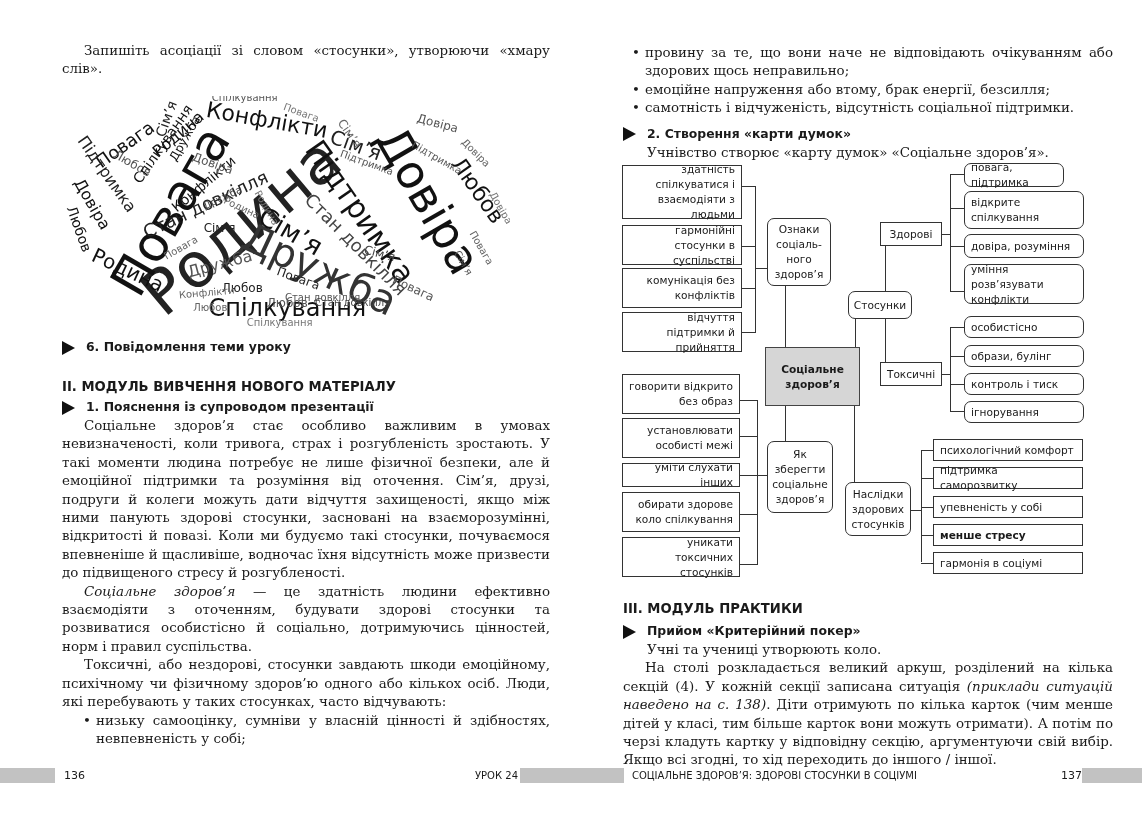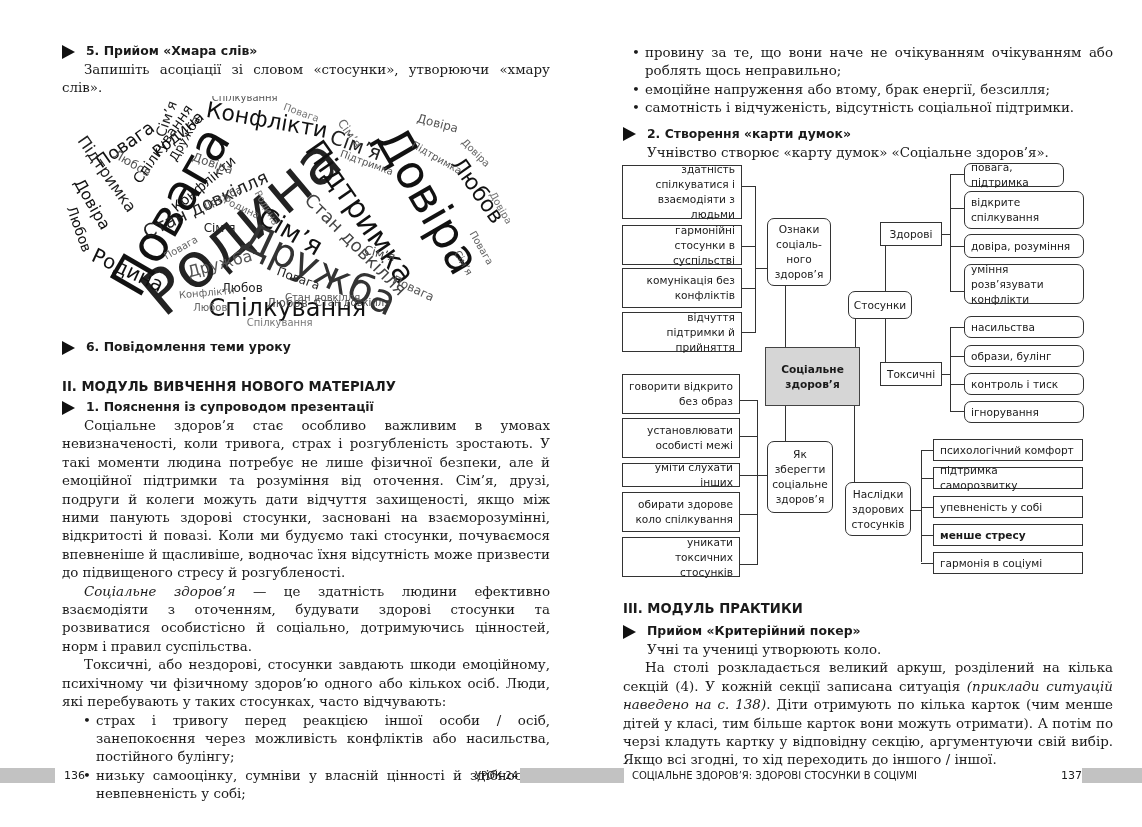"5. Прийом «Хмара слів»" div.hdr { html: <div> <span></span> <span>5. Прийом «Хмара слів»</span> </div> -> none }
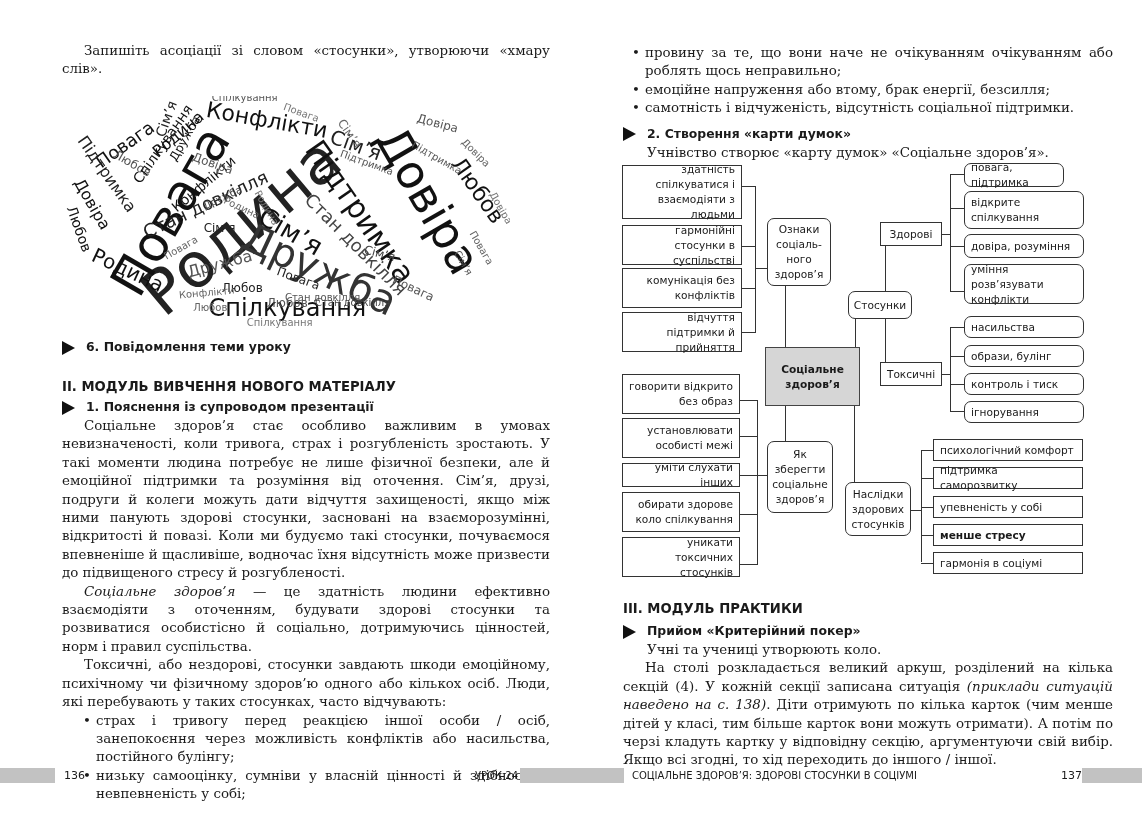"провину за те, що вони" li { text: очікуванням очікуванням або роблять -> відповідають очікуванням або здорових }
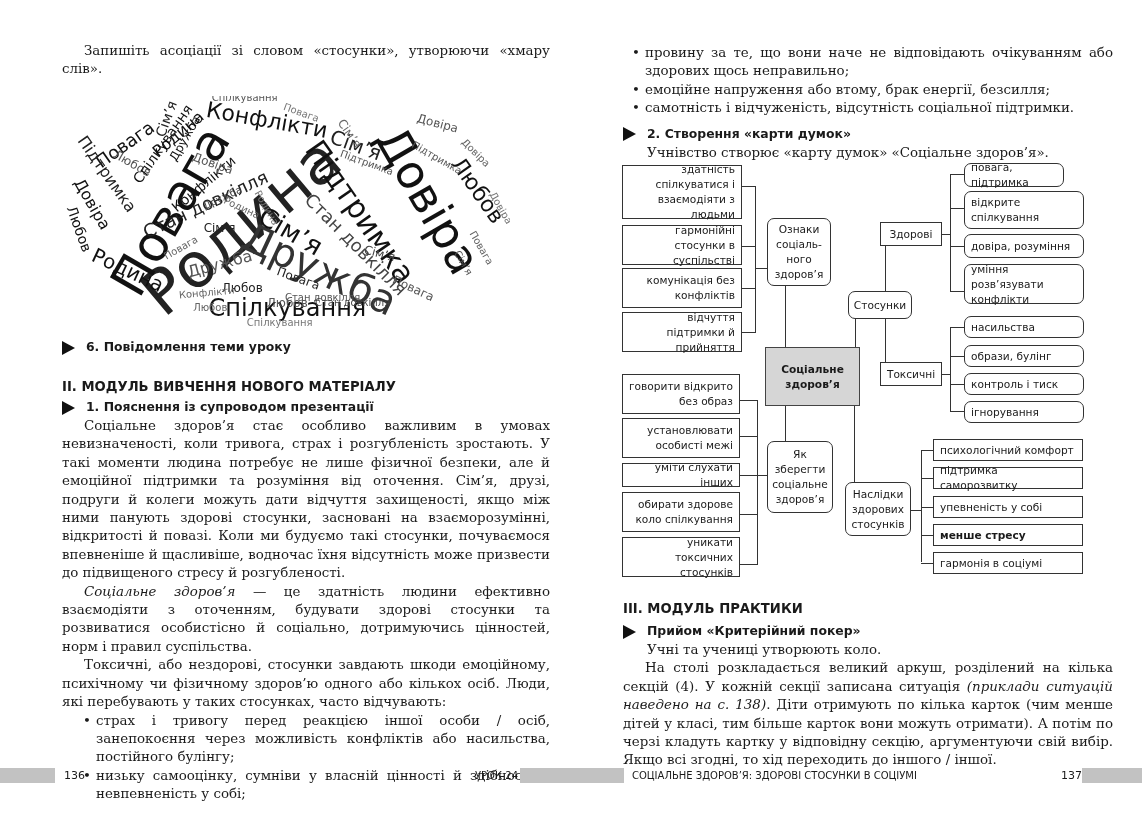"насильства" div.box { text: насильства -> особистісно }
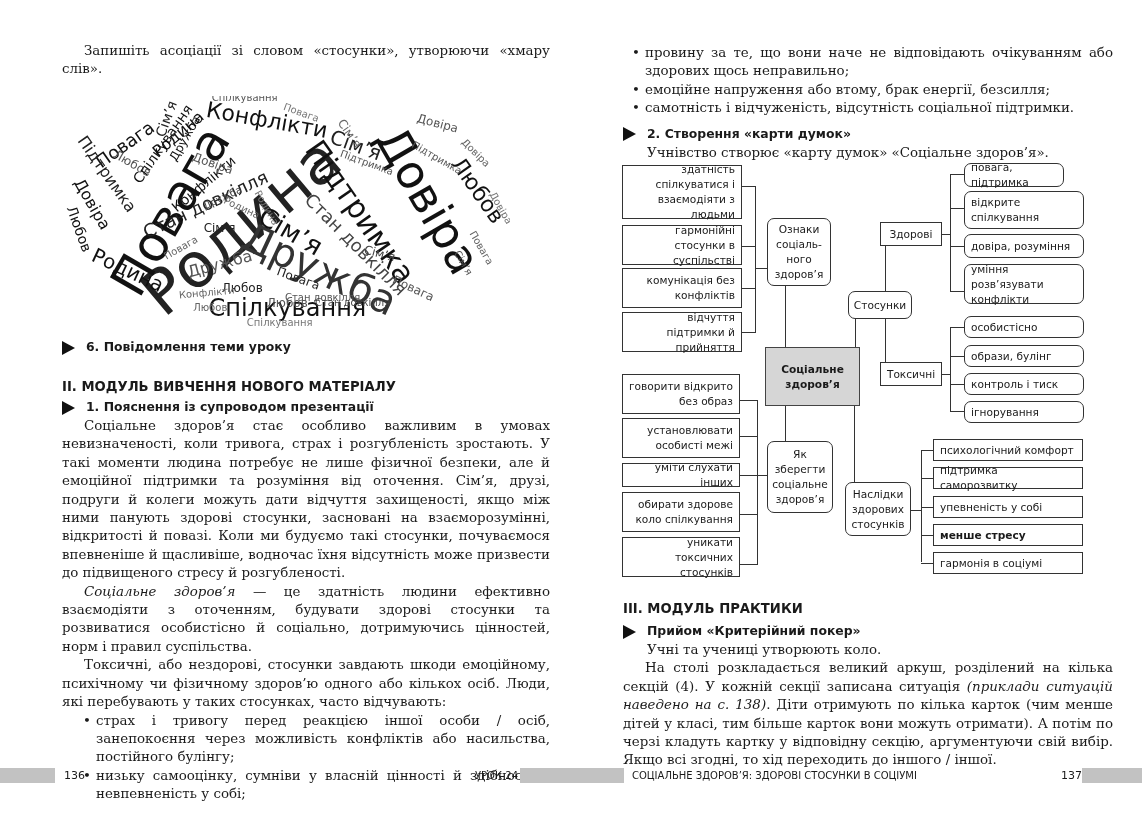"страх і тривогу перед реакцією" li { html: <li>страх і тривогу перед реакцією іншої особи / осіб, занепокоєння через можливість конфліктів або насильства, постійного булінгу;</li> -> none }
